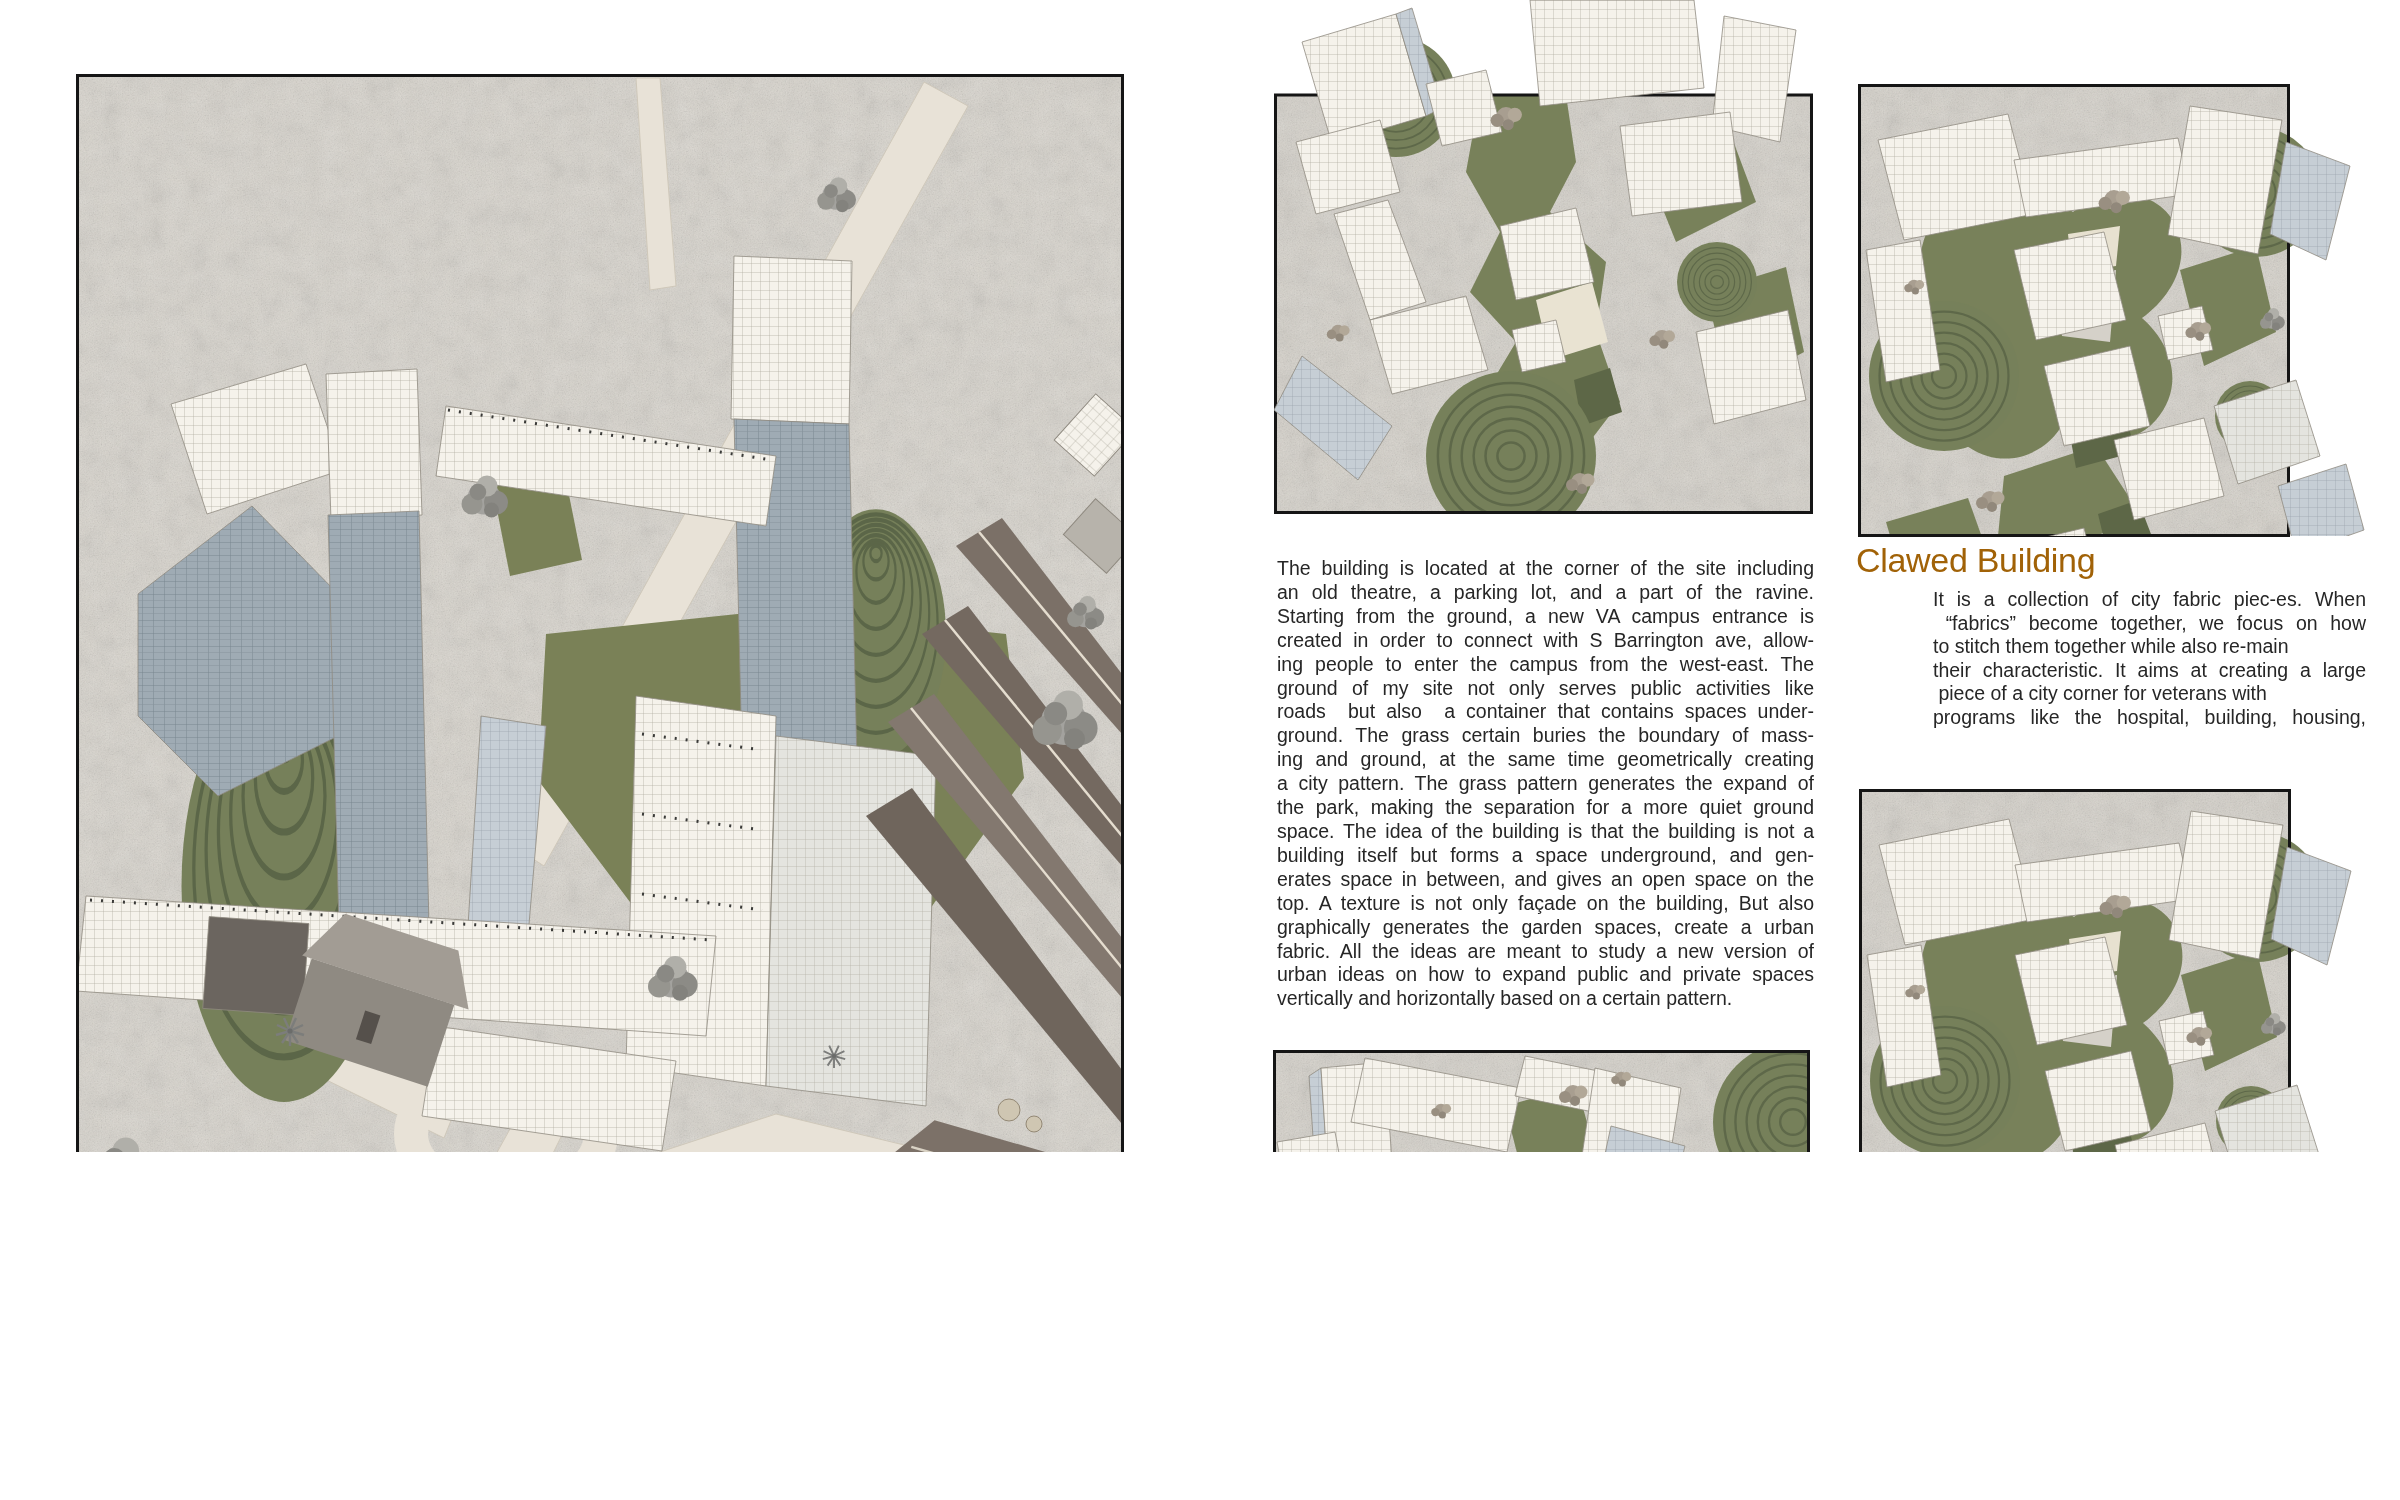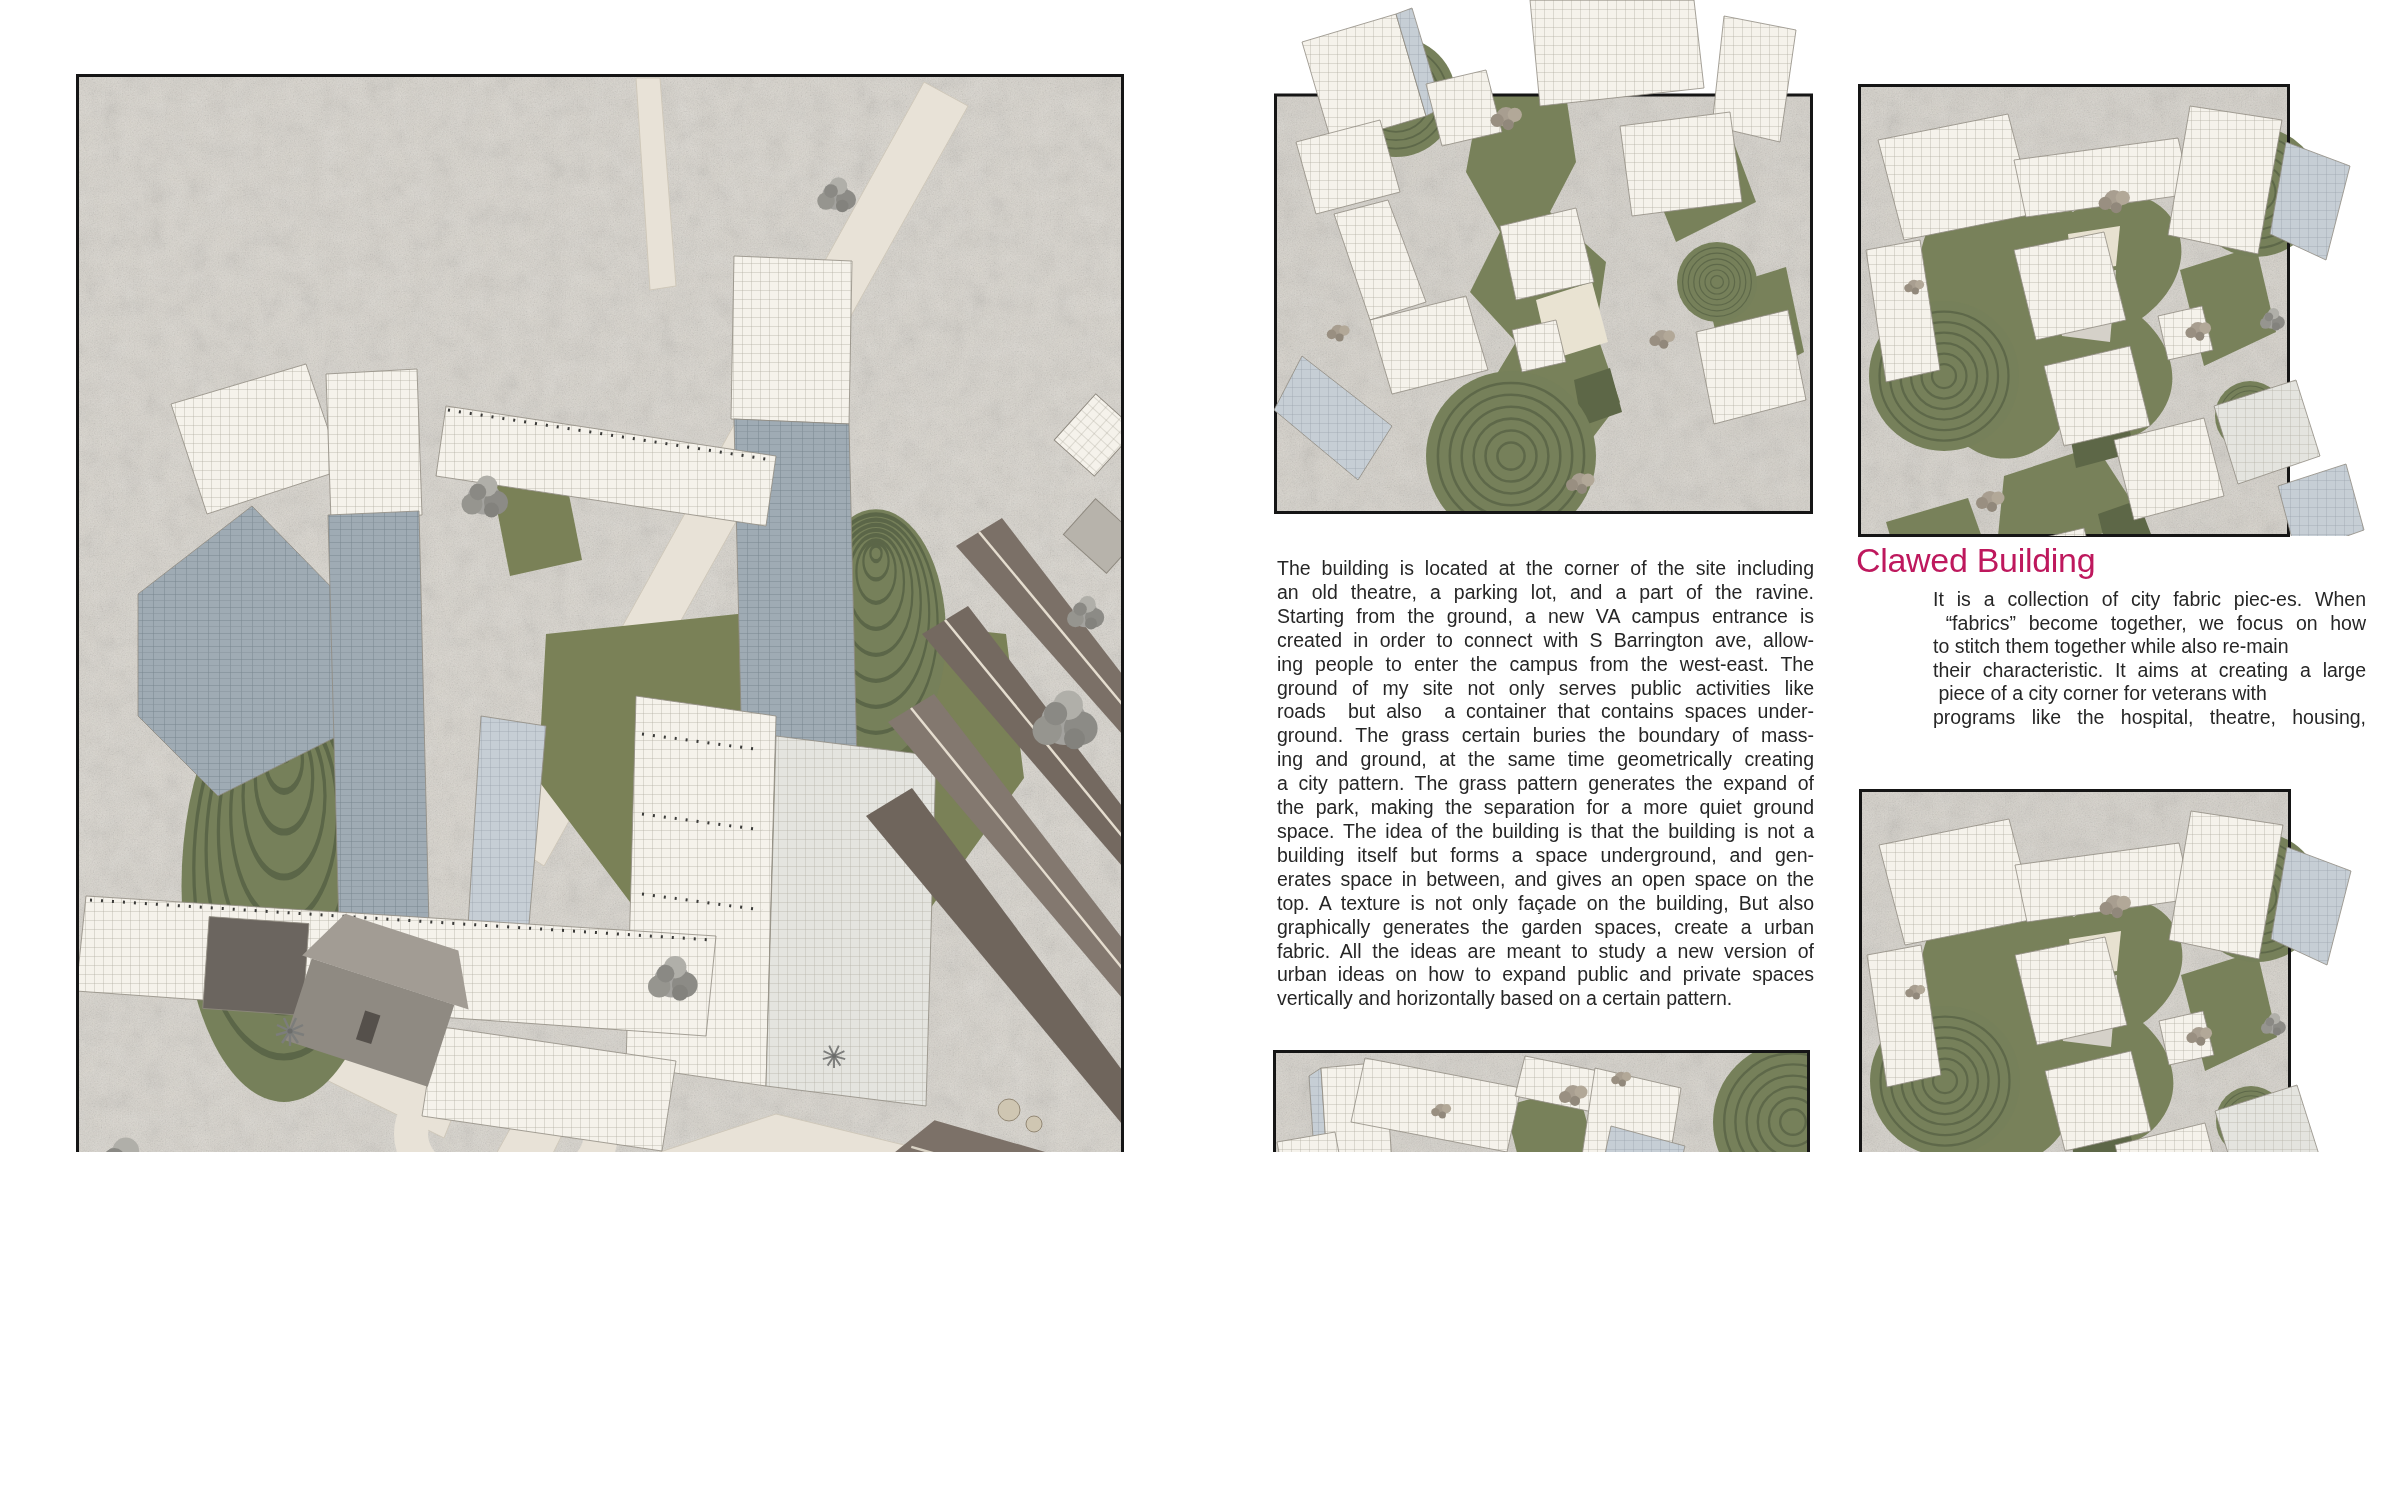"Clawed Building" .section-title { color: #be185d -> #a16207 }
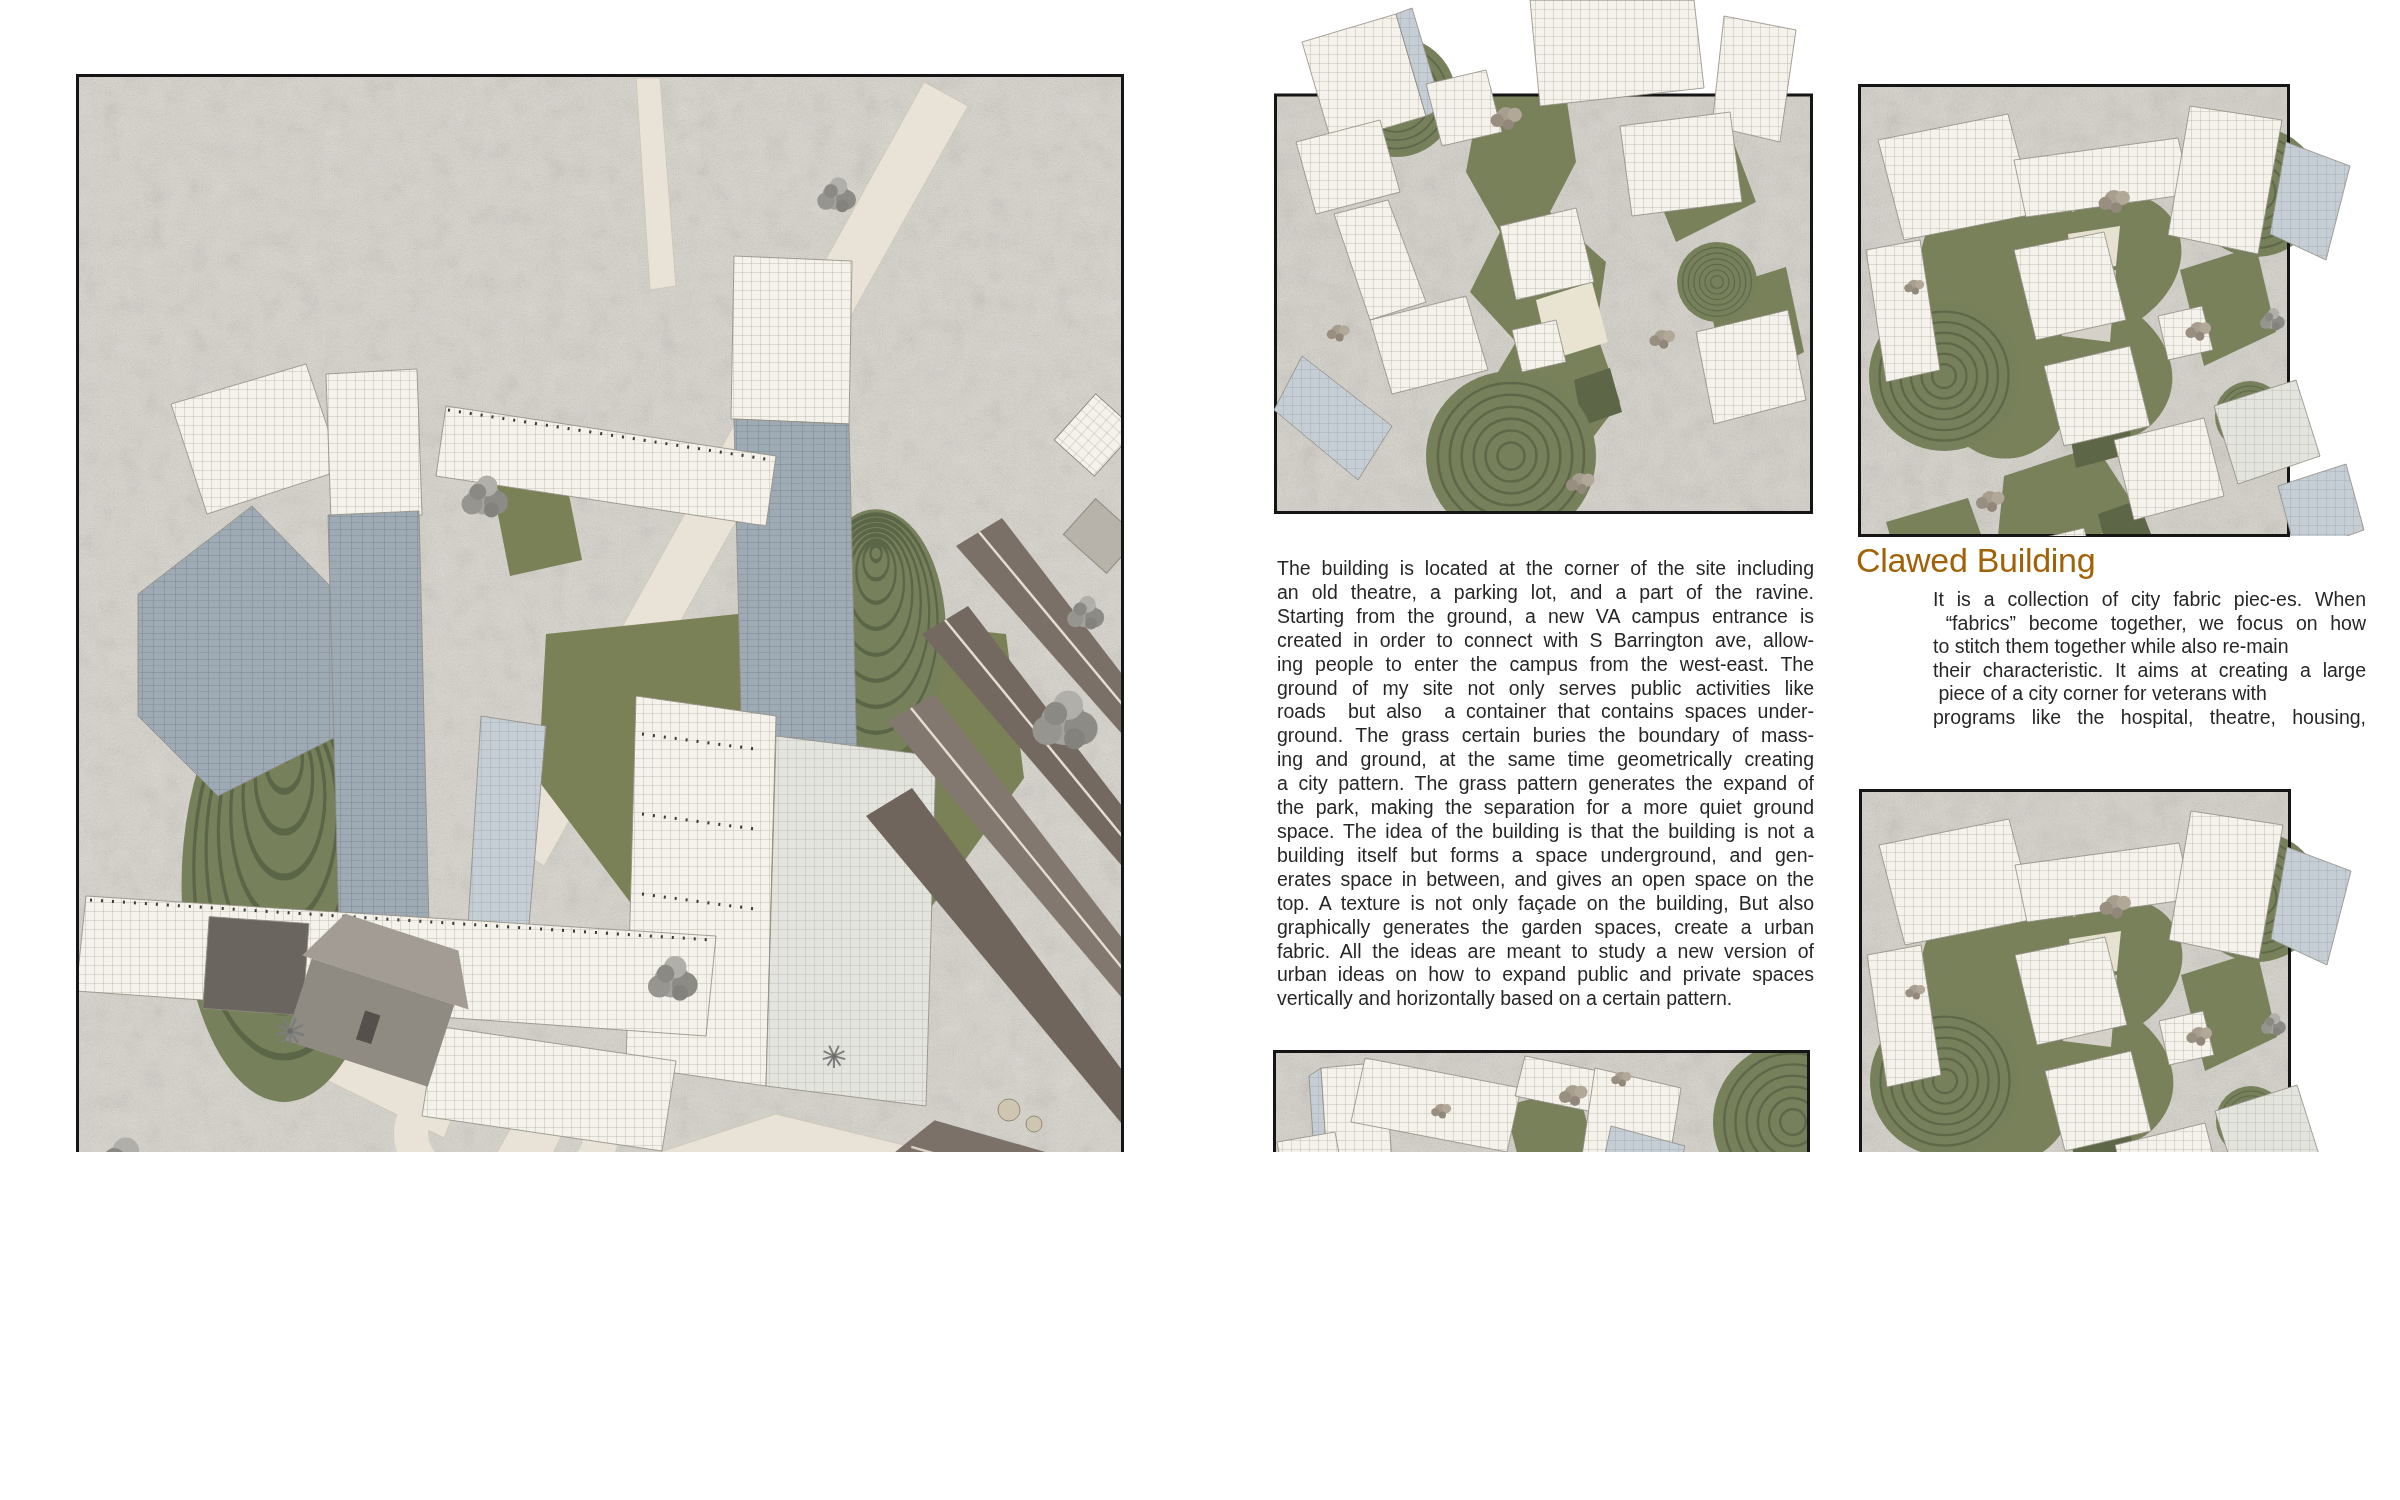"programs like the hospital, theatre," div.tline { text: theatre -> building }
